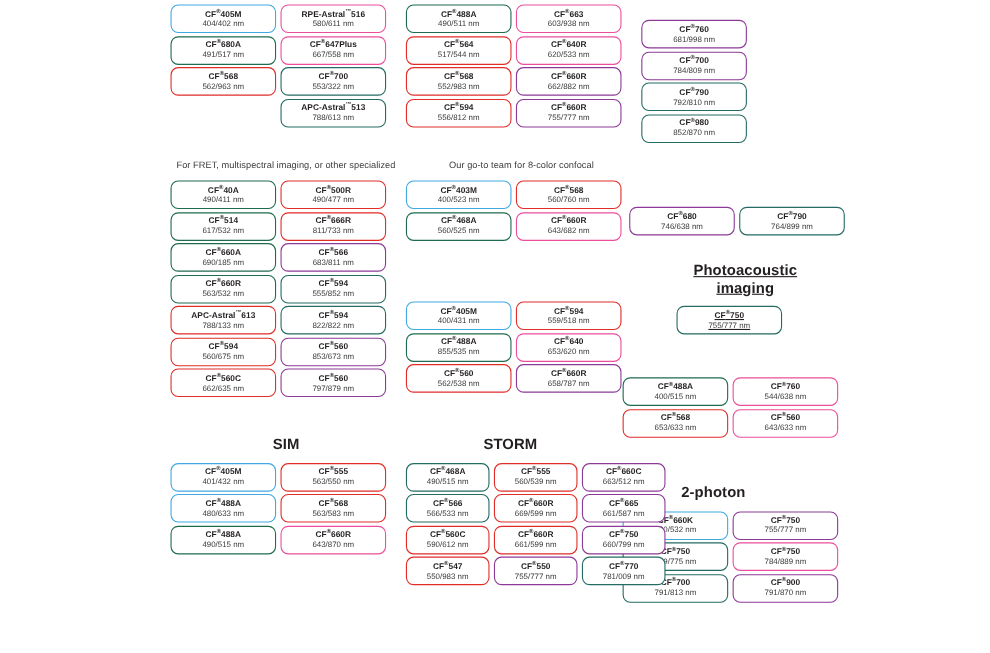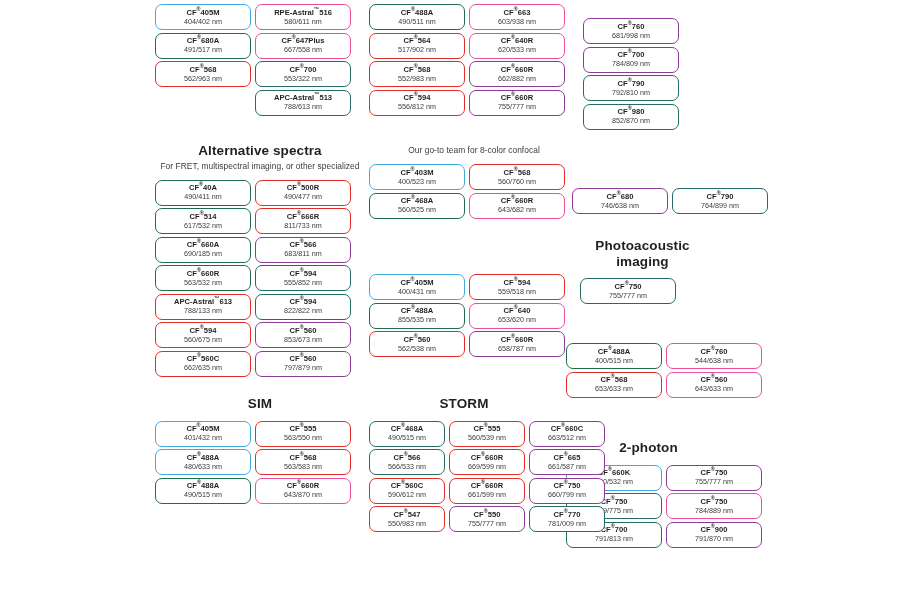"517/902 nm" div.ex { text: 517/902 -> 517/544 }
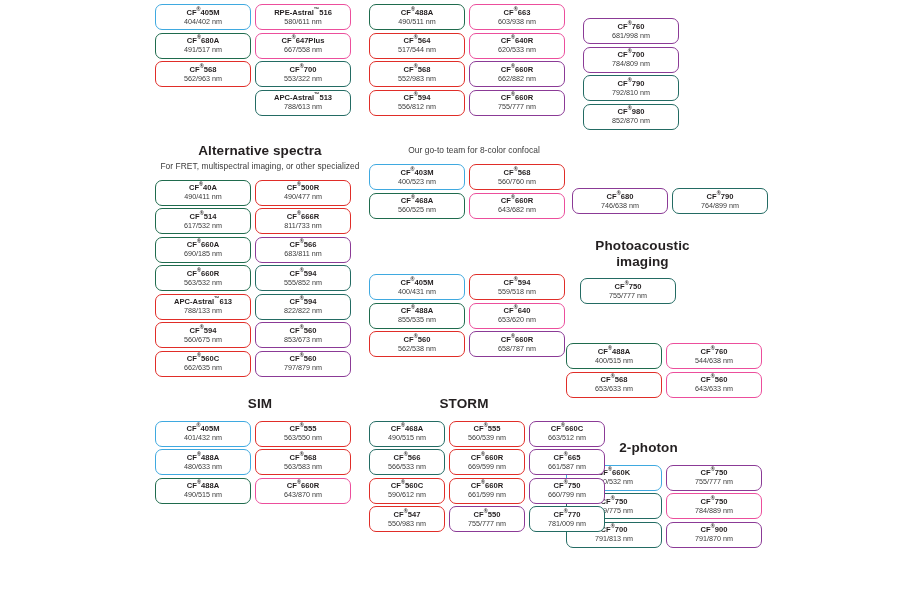"Alternative spectra" div.grp-title { html: <div>Alternative spectra</div> -> none }
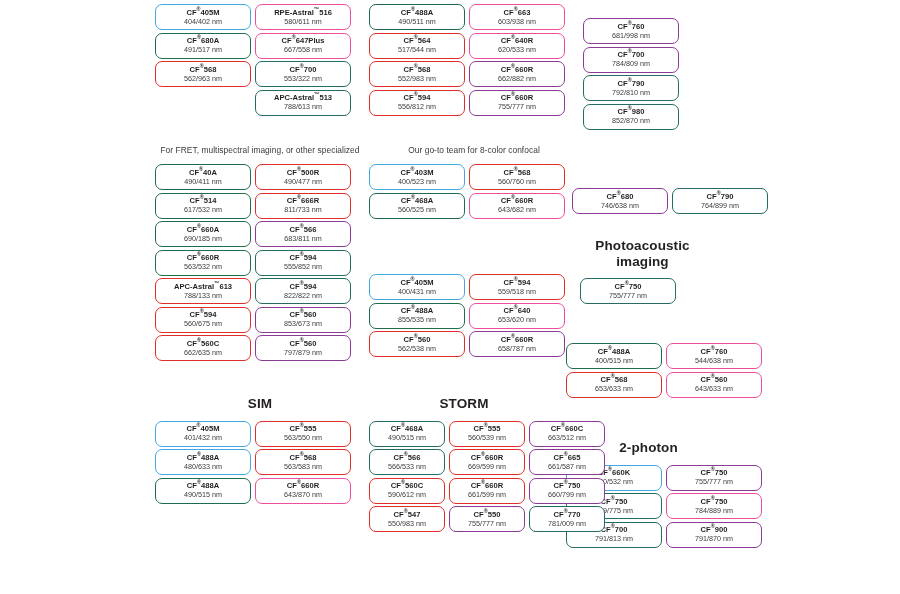"Photoacoustic imaging" div.group { left: 580px -> 615px; text-decoration: none -> underline }
